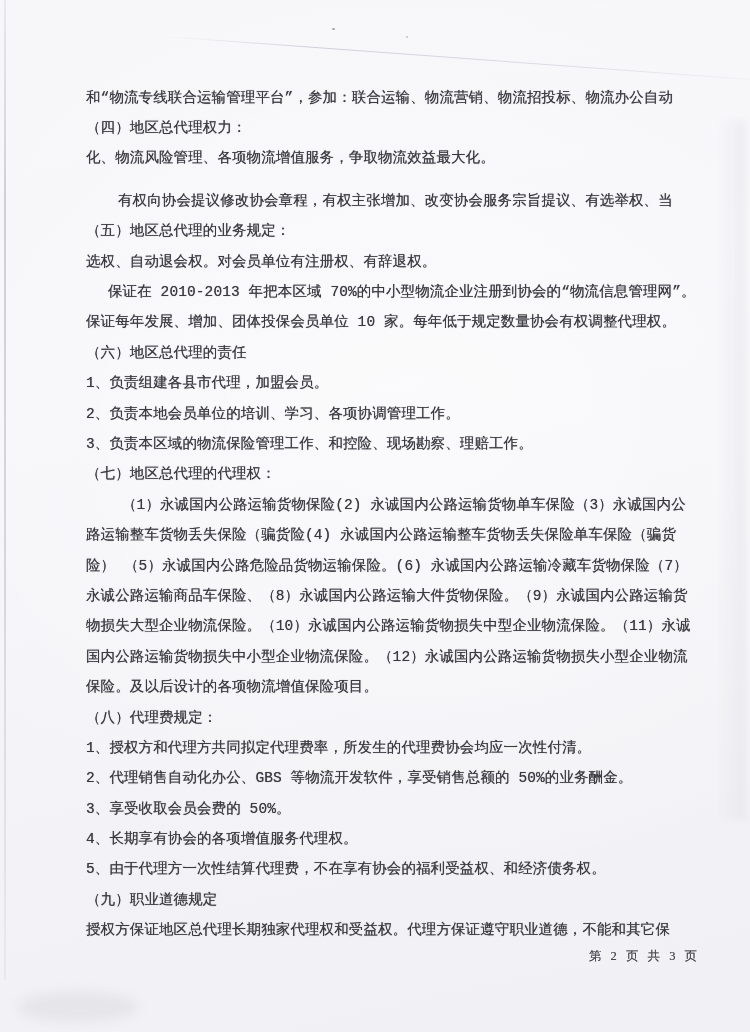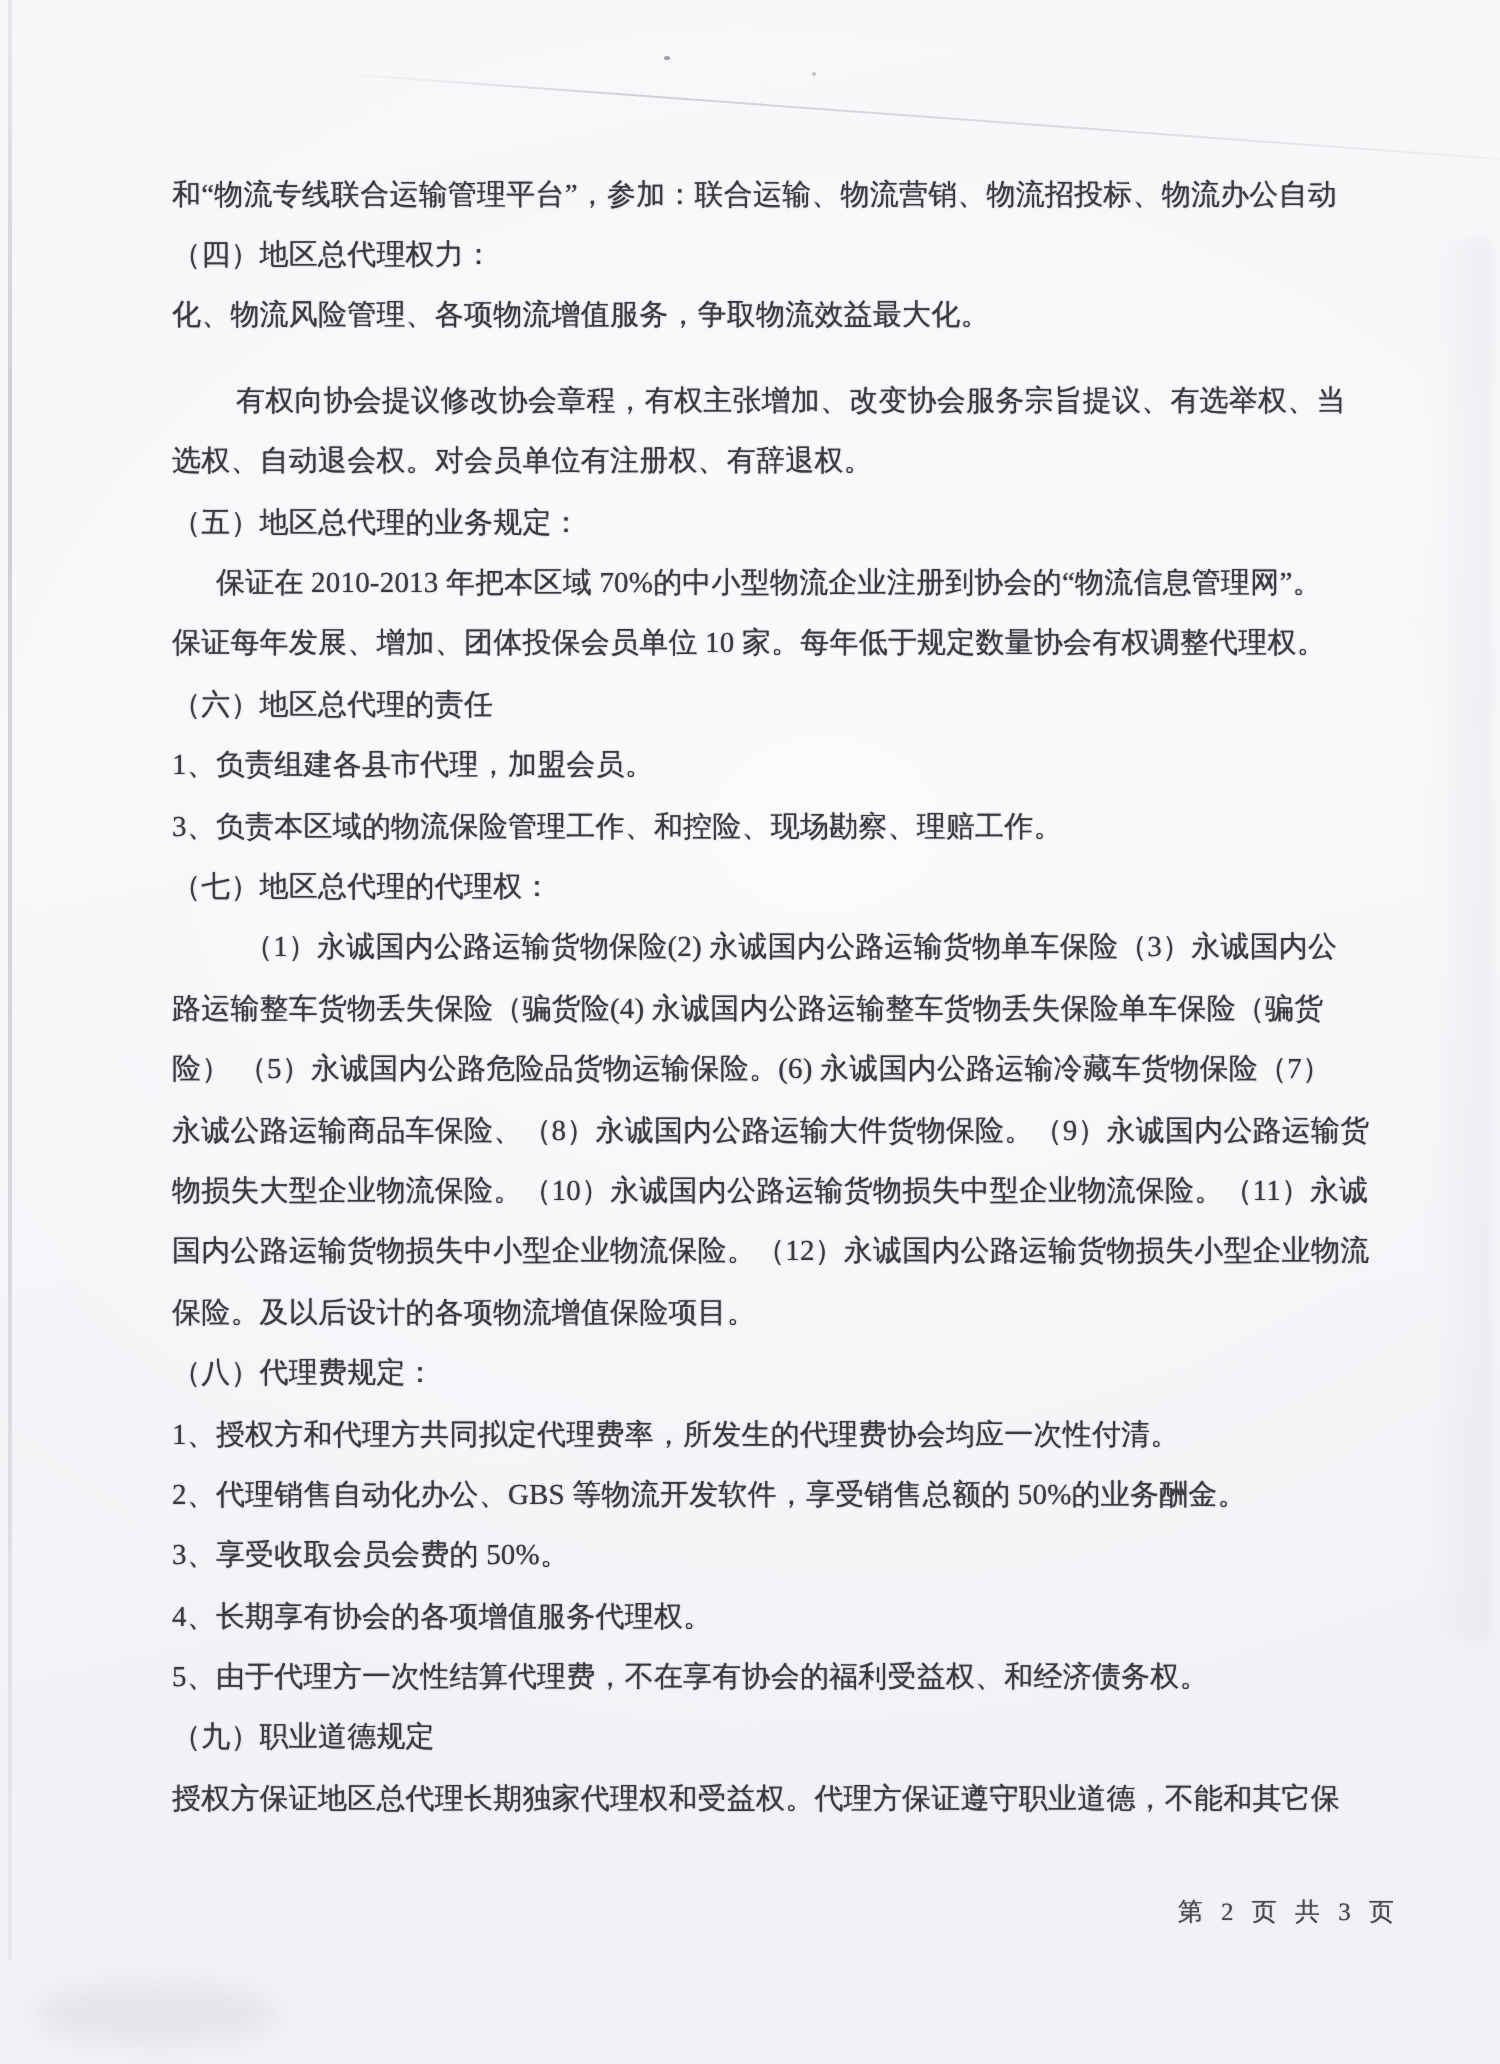"和“物流专线联合运输管理平台”，参加：联合运输、物流营销、物流招投标、物流办公自" .line { font-family: none -> Liberation Mono, monospace }
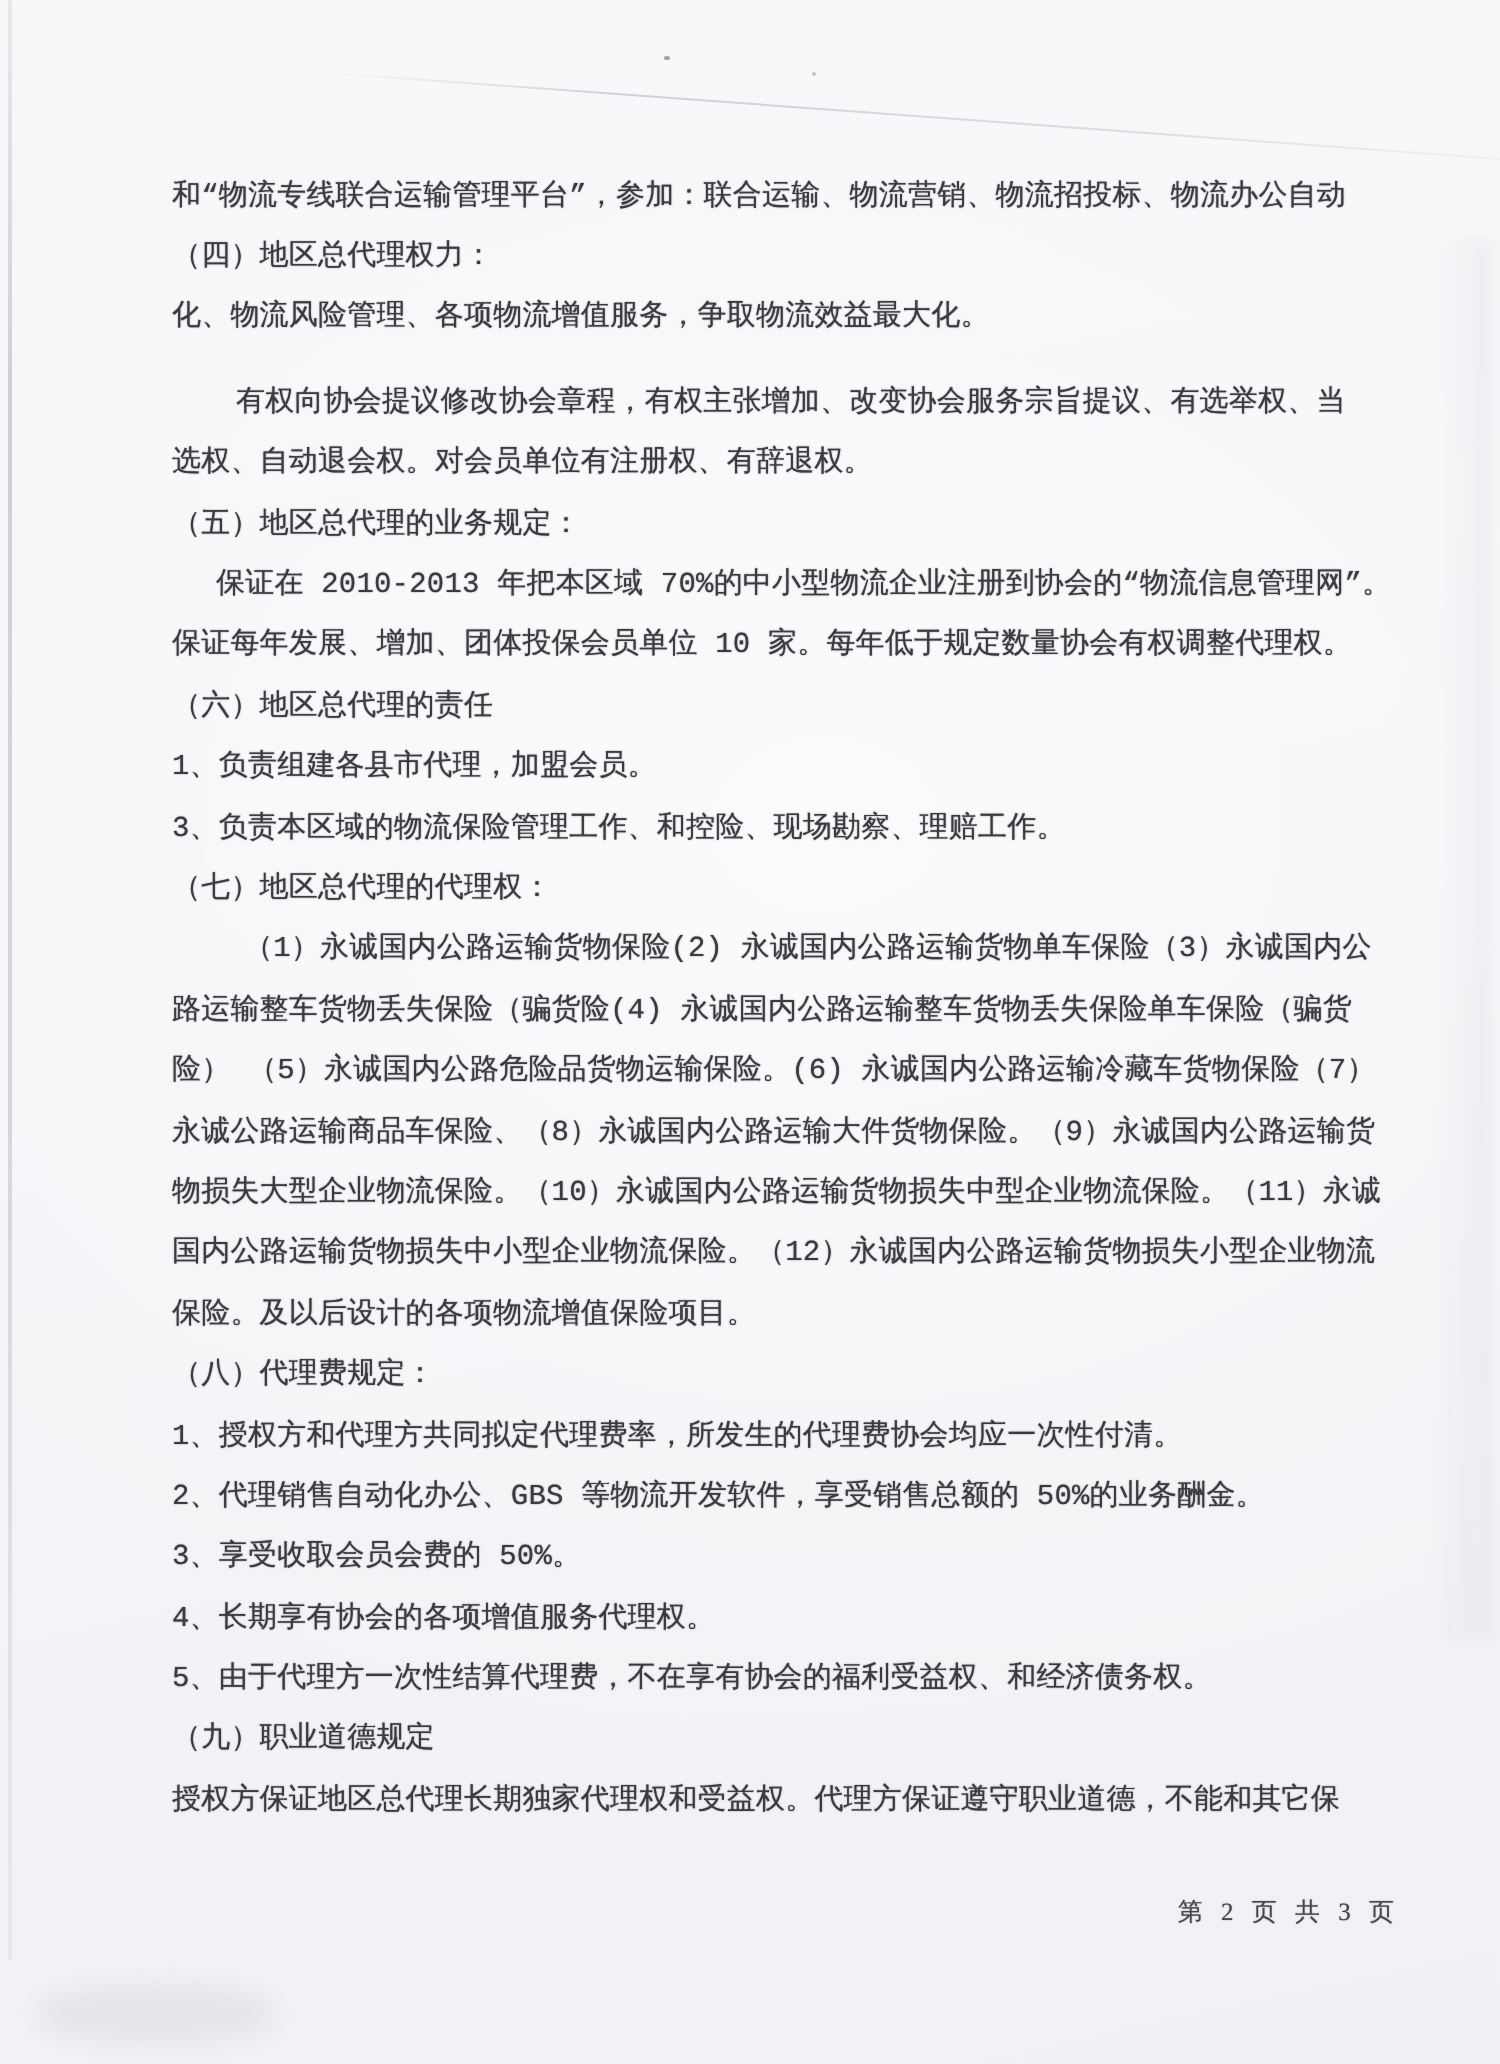"选权、自动退会权。对会员单位有注册权、有辞退权。" div.line { order: before "（五）地区总代理的业务规定：" -> after "（五）地区总代理的业务规定：" }
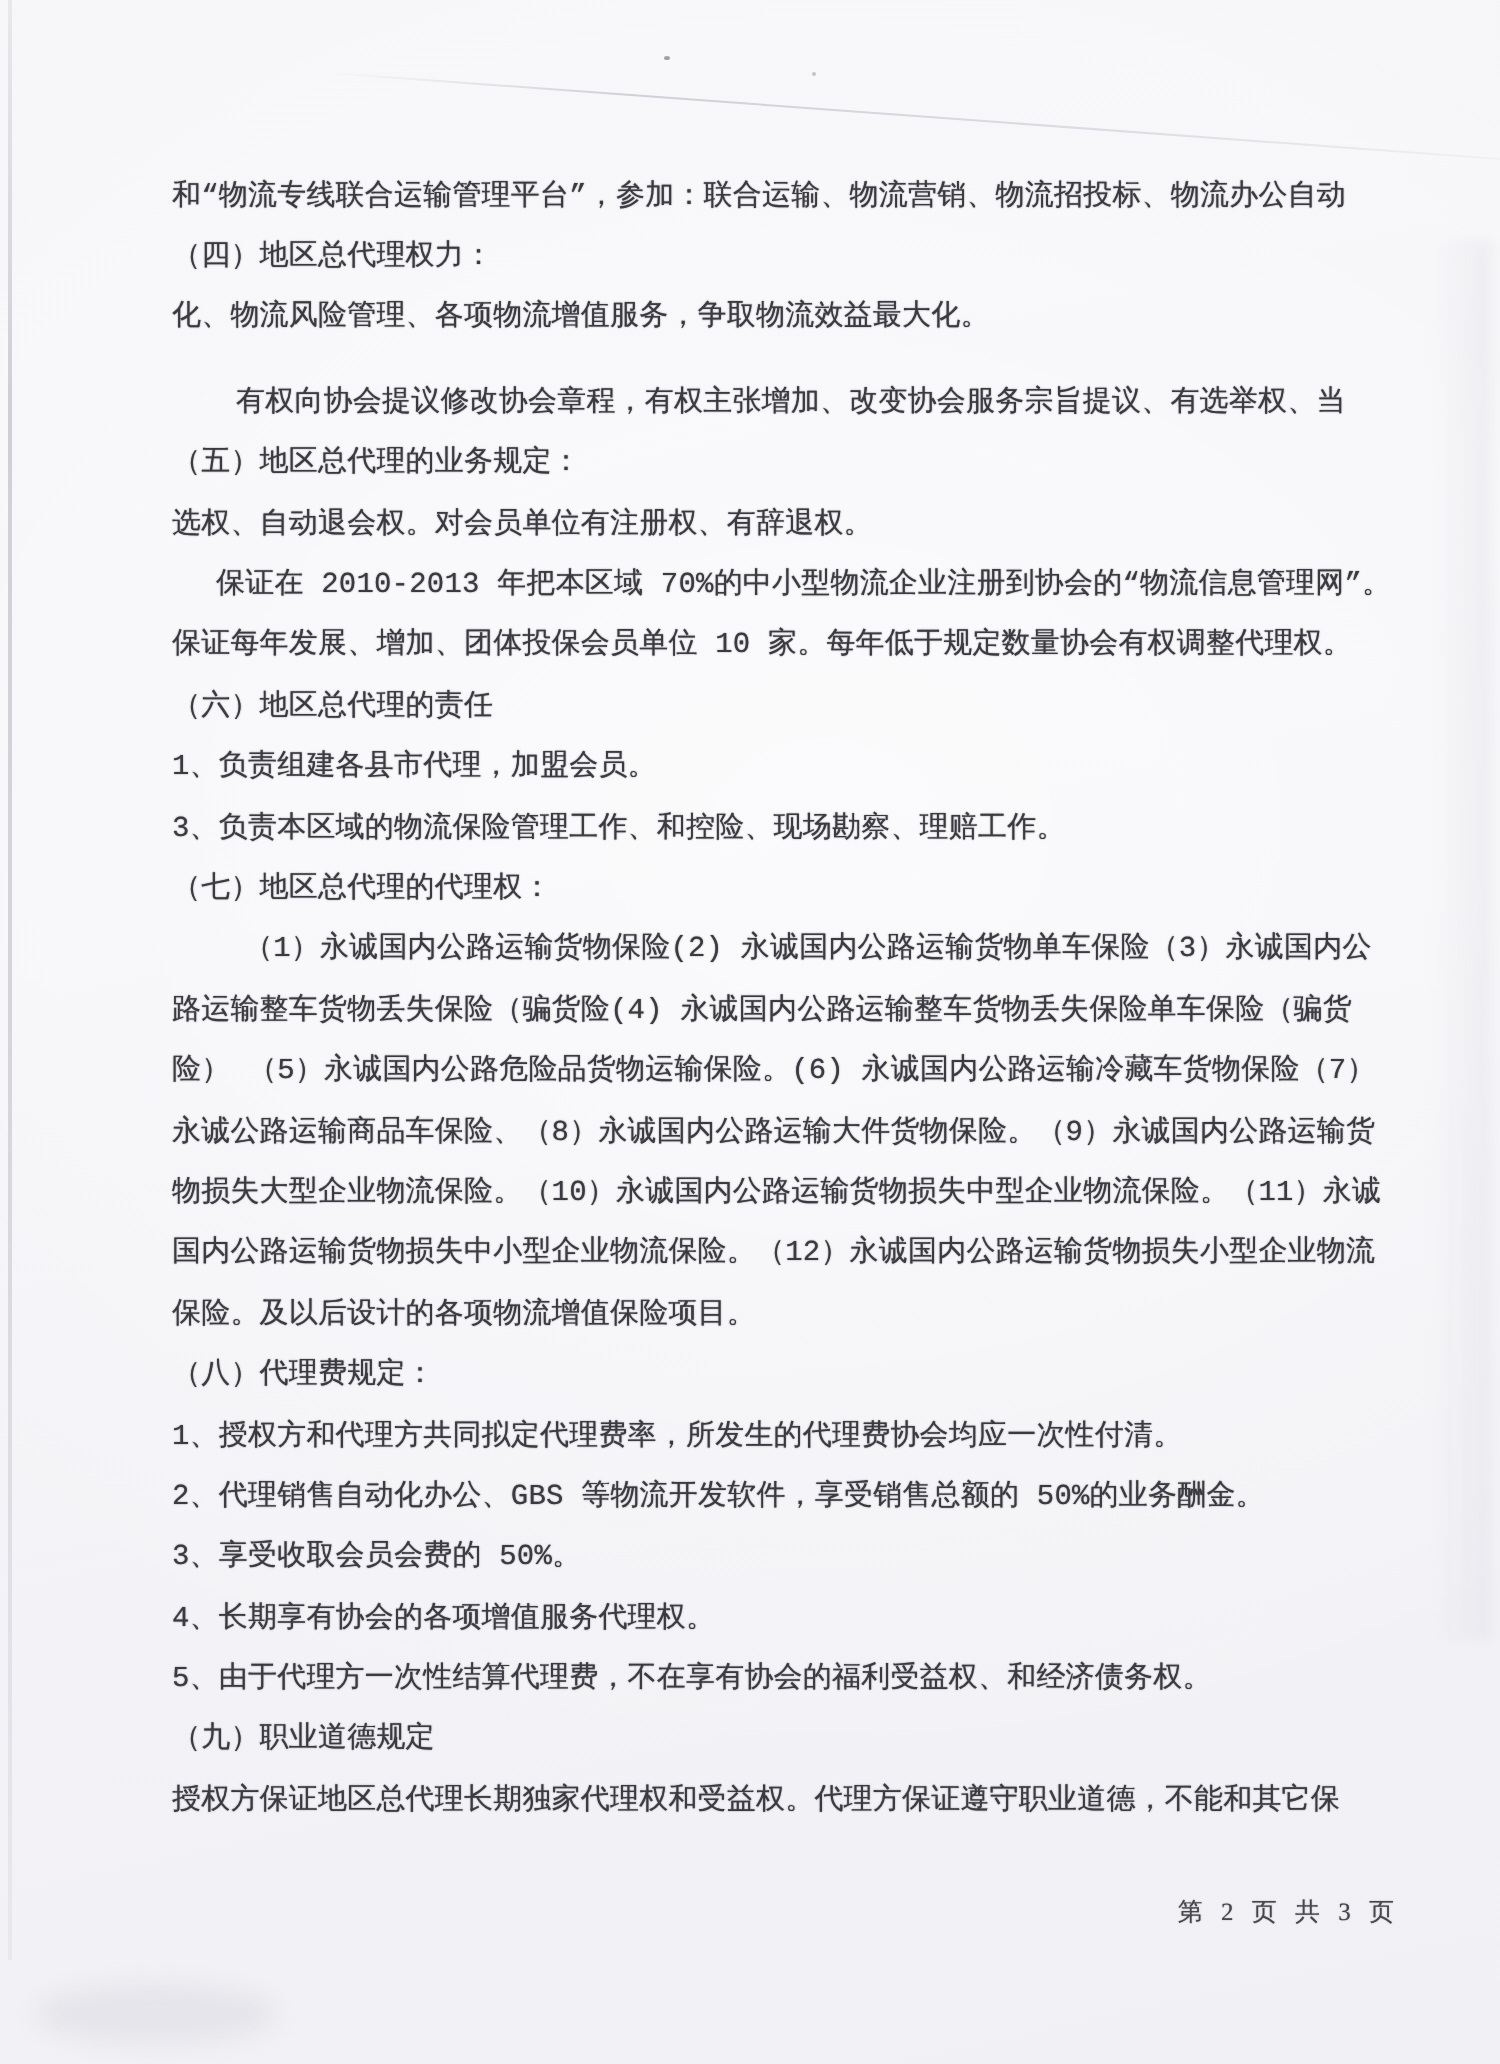"2、负责本地会员单位的培训、学习、各项协调管理工作。" div.line { html: none -> <div>2、负责本地会员单位的培训、学习、各项协调管理工作。</div> }
